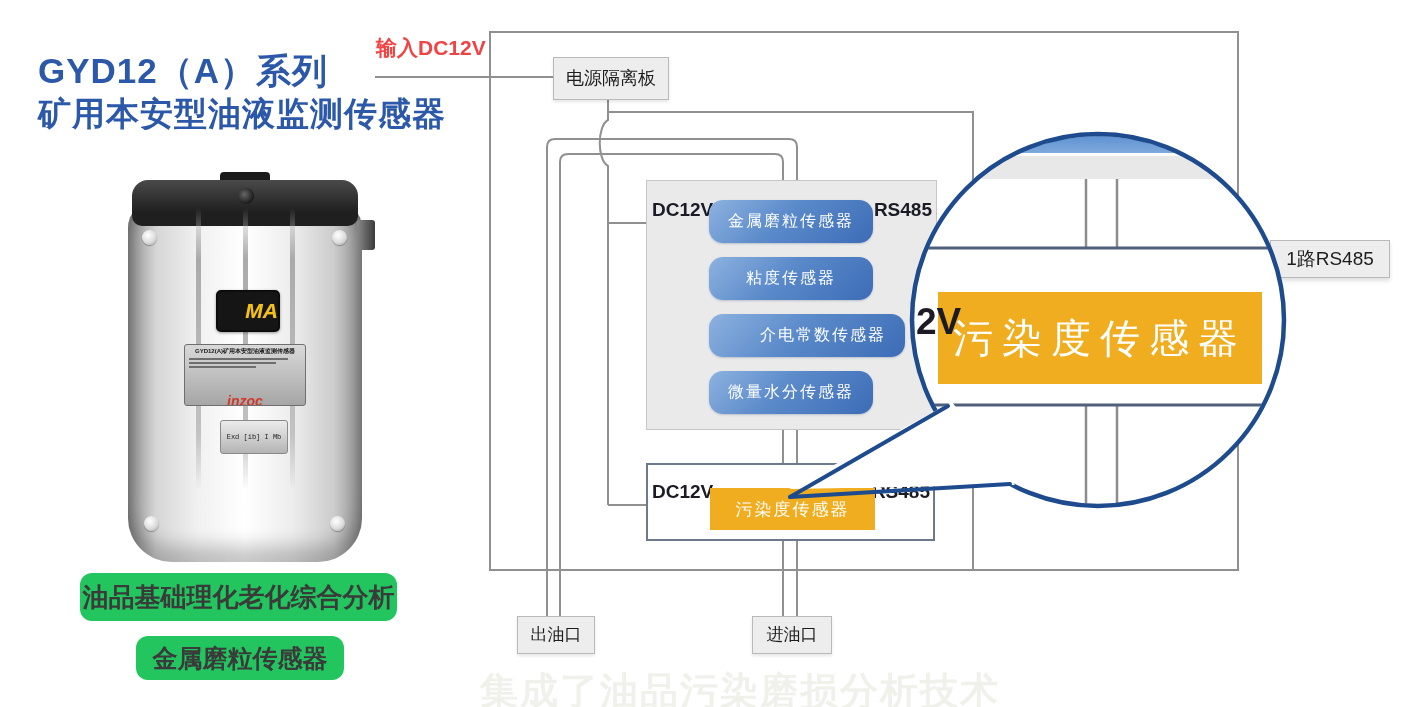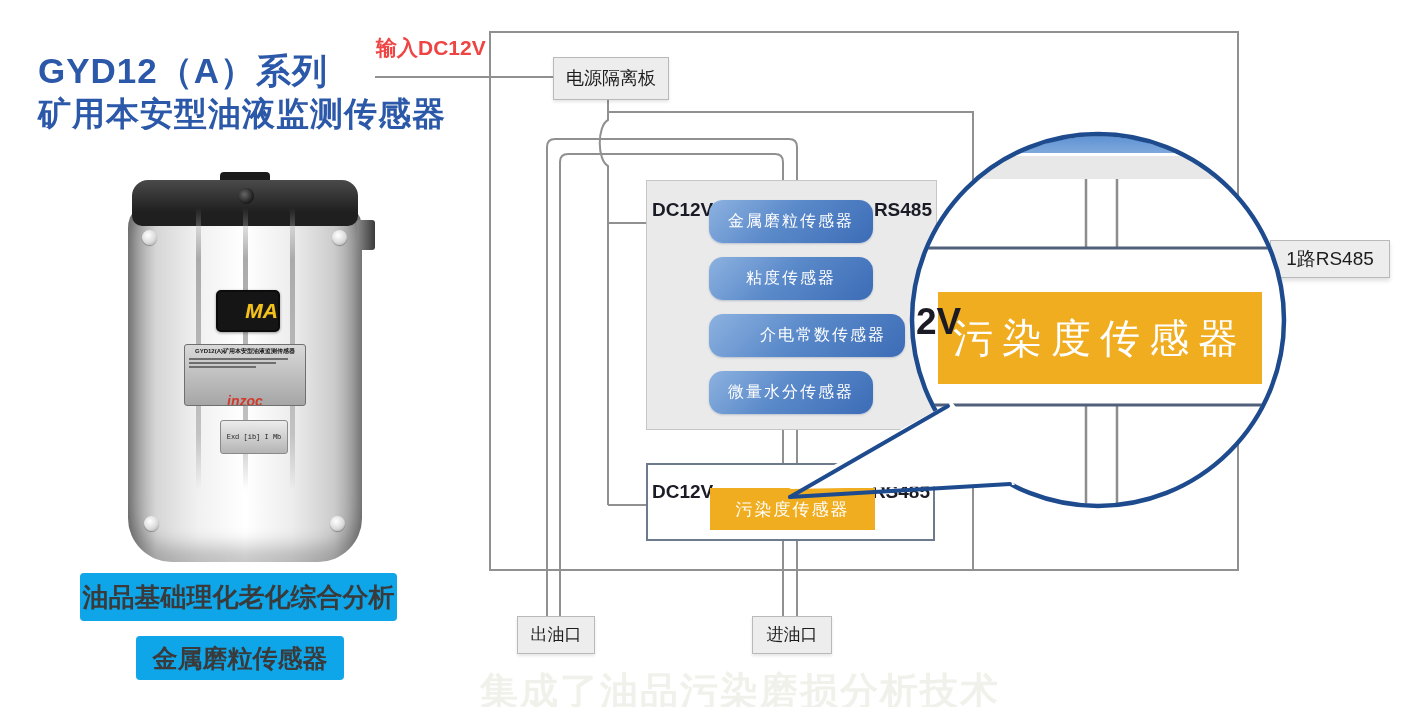"油品基础理化老化综合分析" .badge { background: #0ea5e9 -> #22c55e; border-radius: 4px -> 12px }
